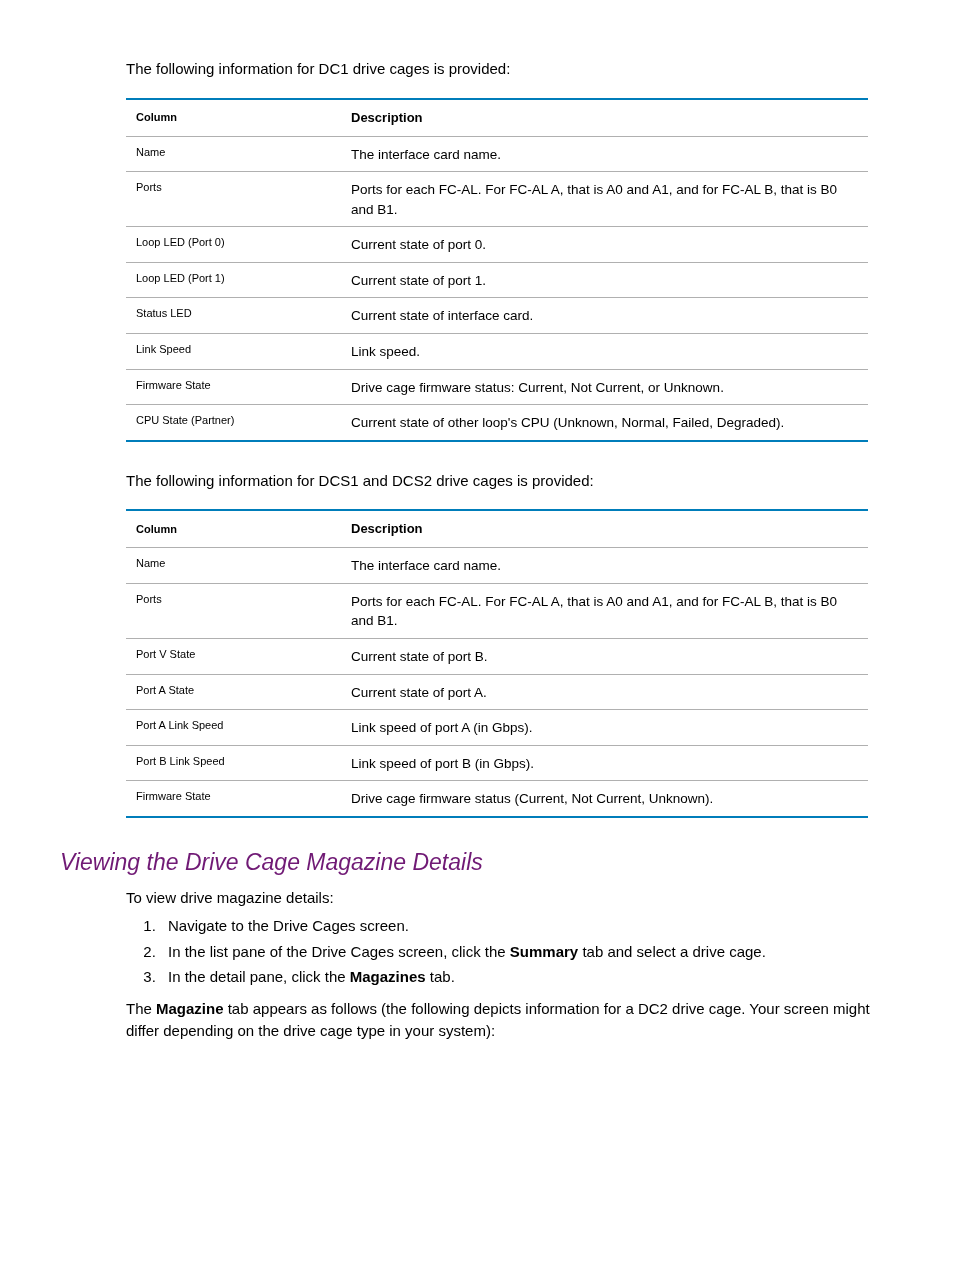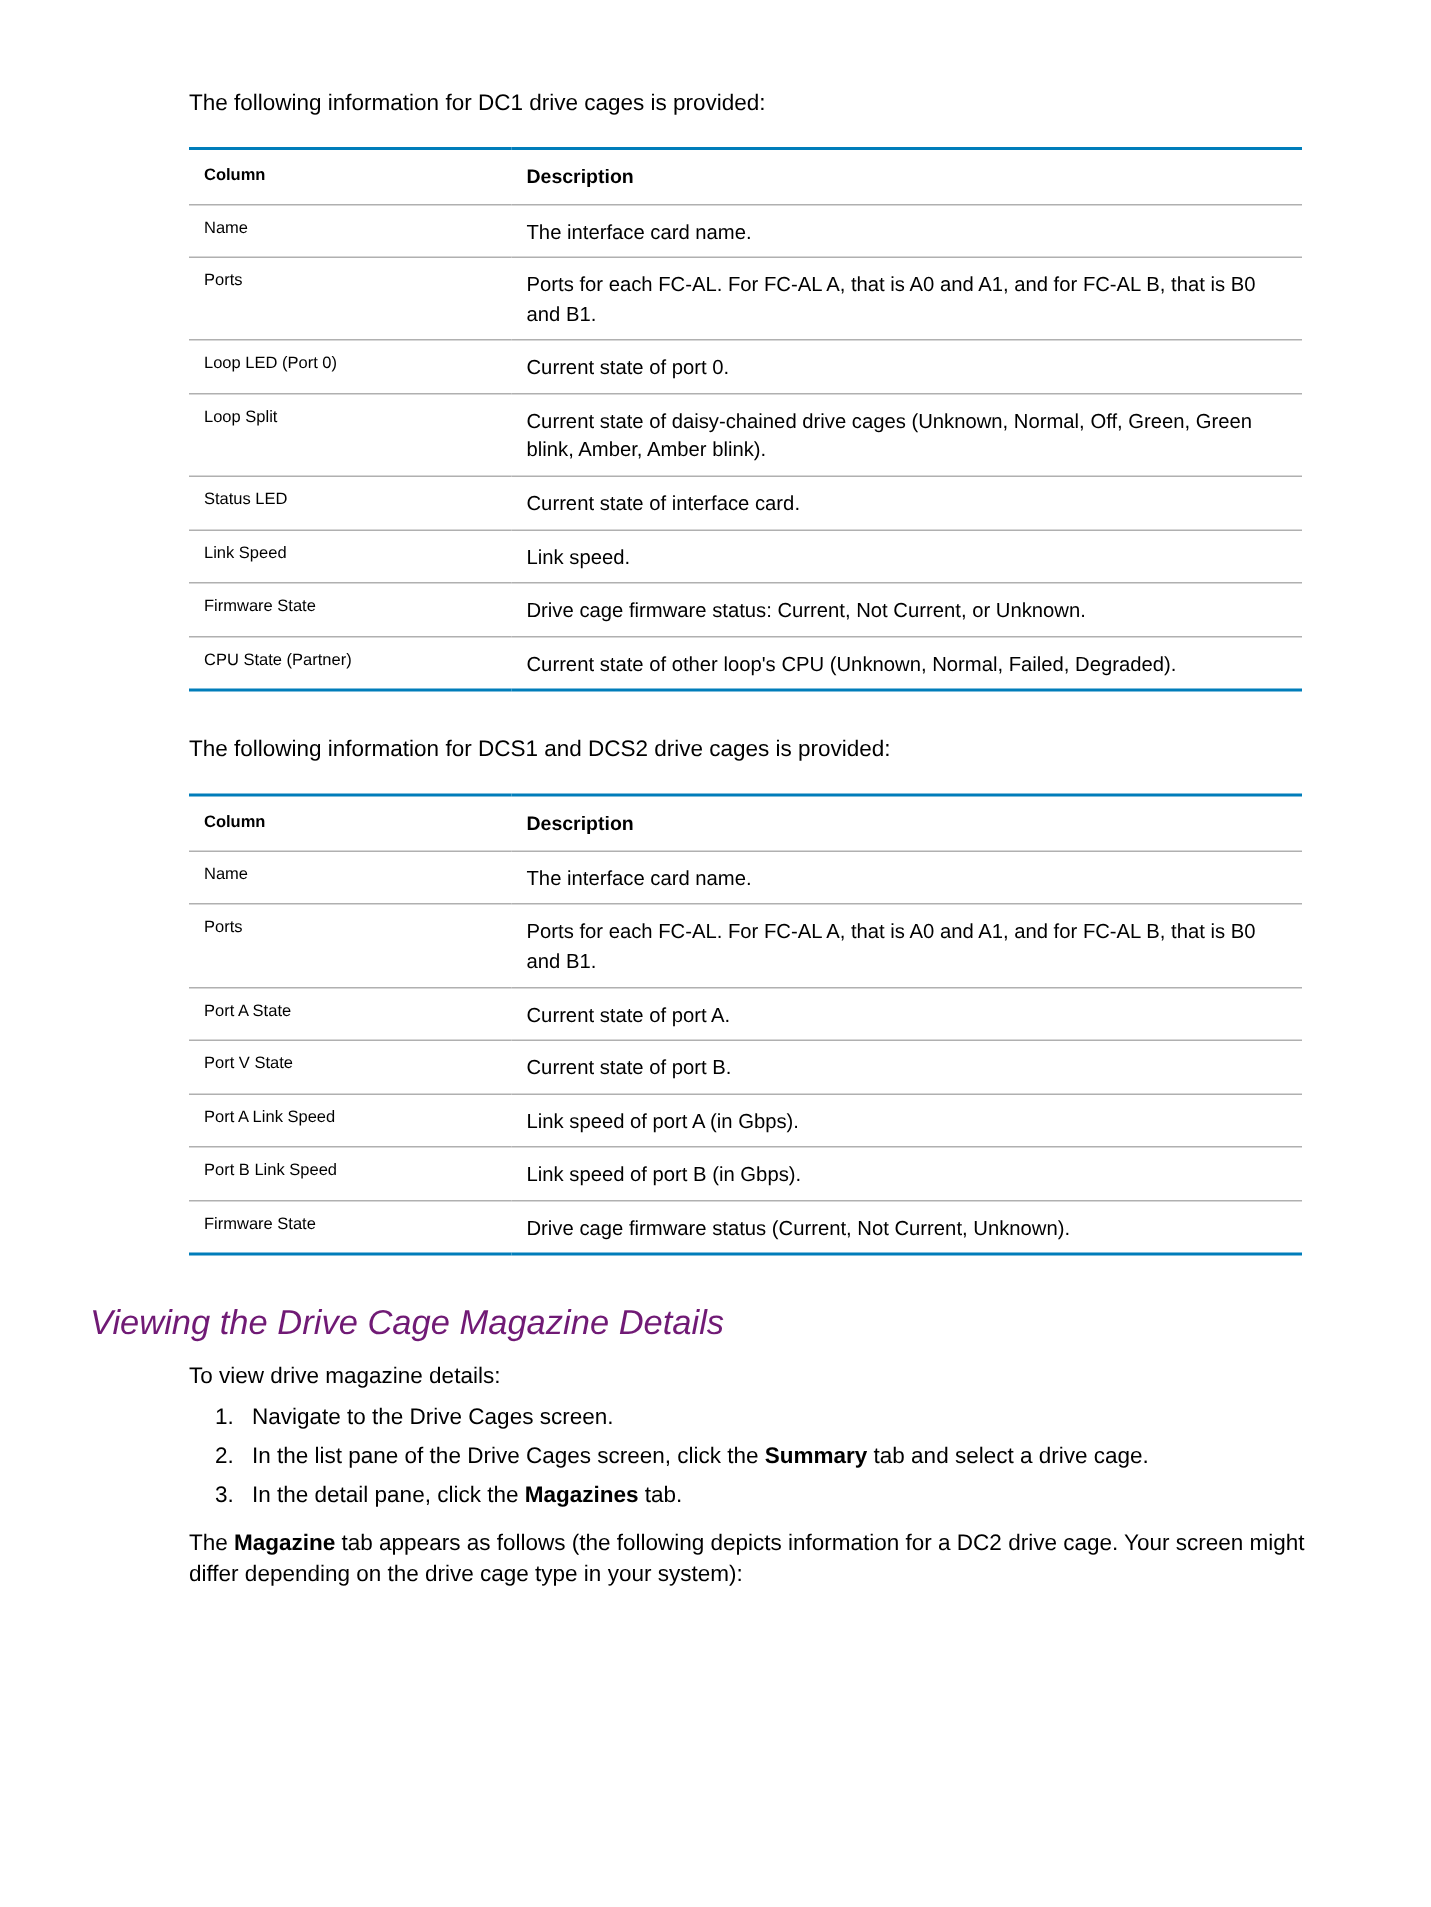"Loop LED (Port 1)" tr { html: none -> <tr> <td>Loop LED (Port 1)</td> <td>Current state of port 1.</td> </tr> }
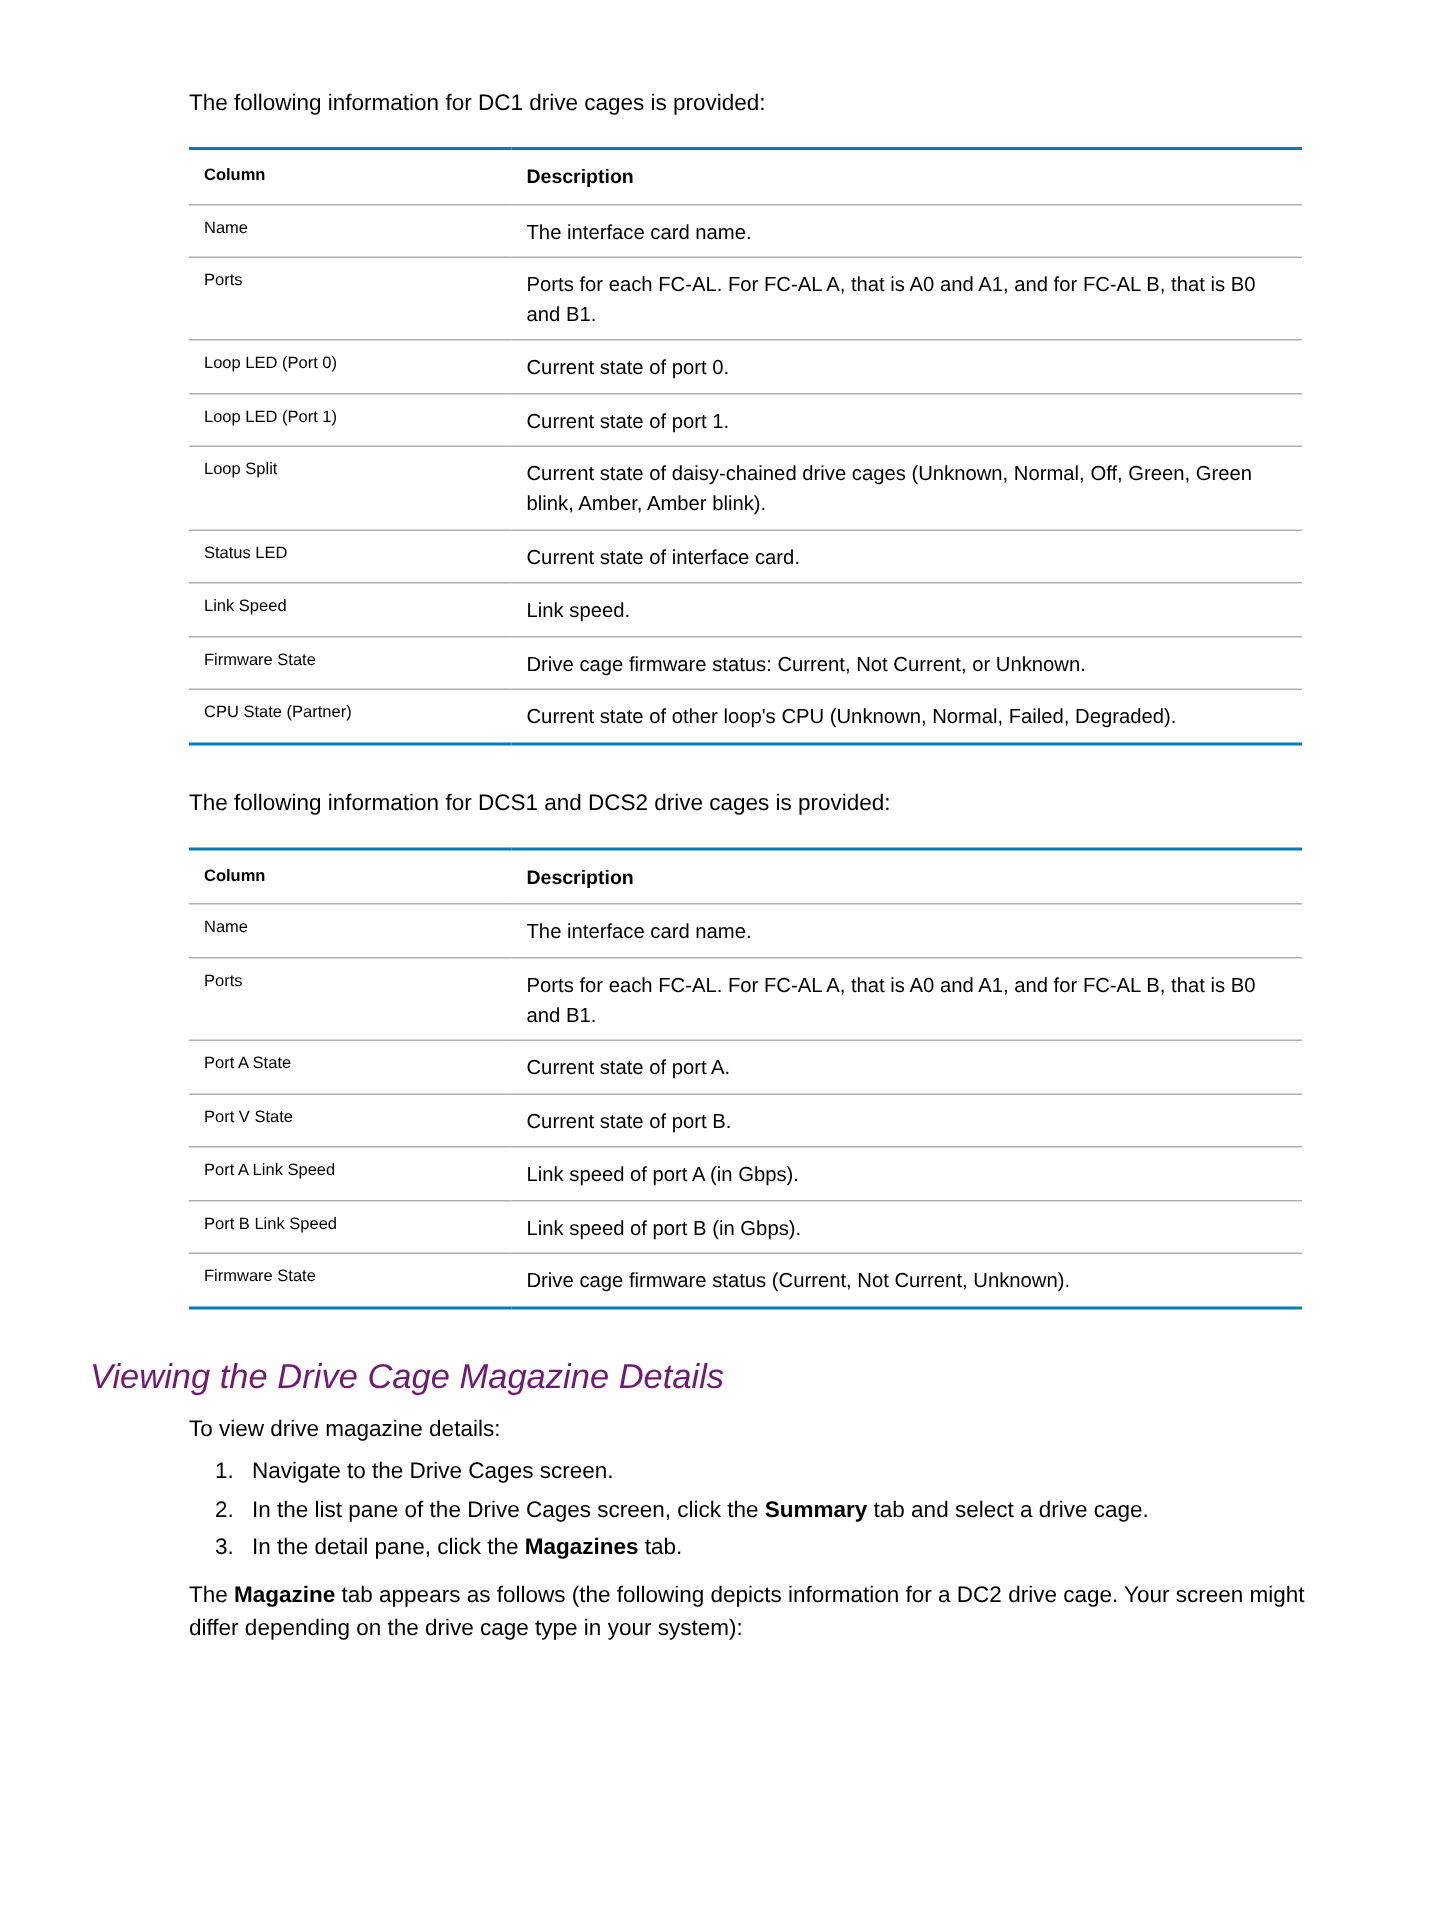"Loop Split" tr { html: <tr> <td>Loop Split</td> <td>Current state of daisy-chained drive cages (Unknown, Normal, Off, Green, Green blink, Amber, Amber blink).</td> </tr> -> none }
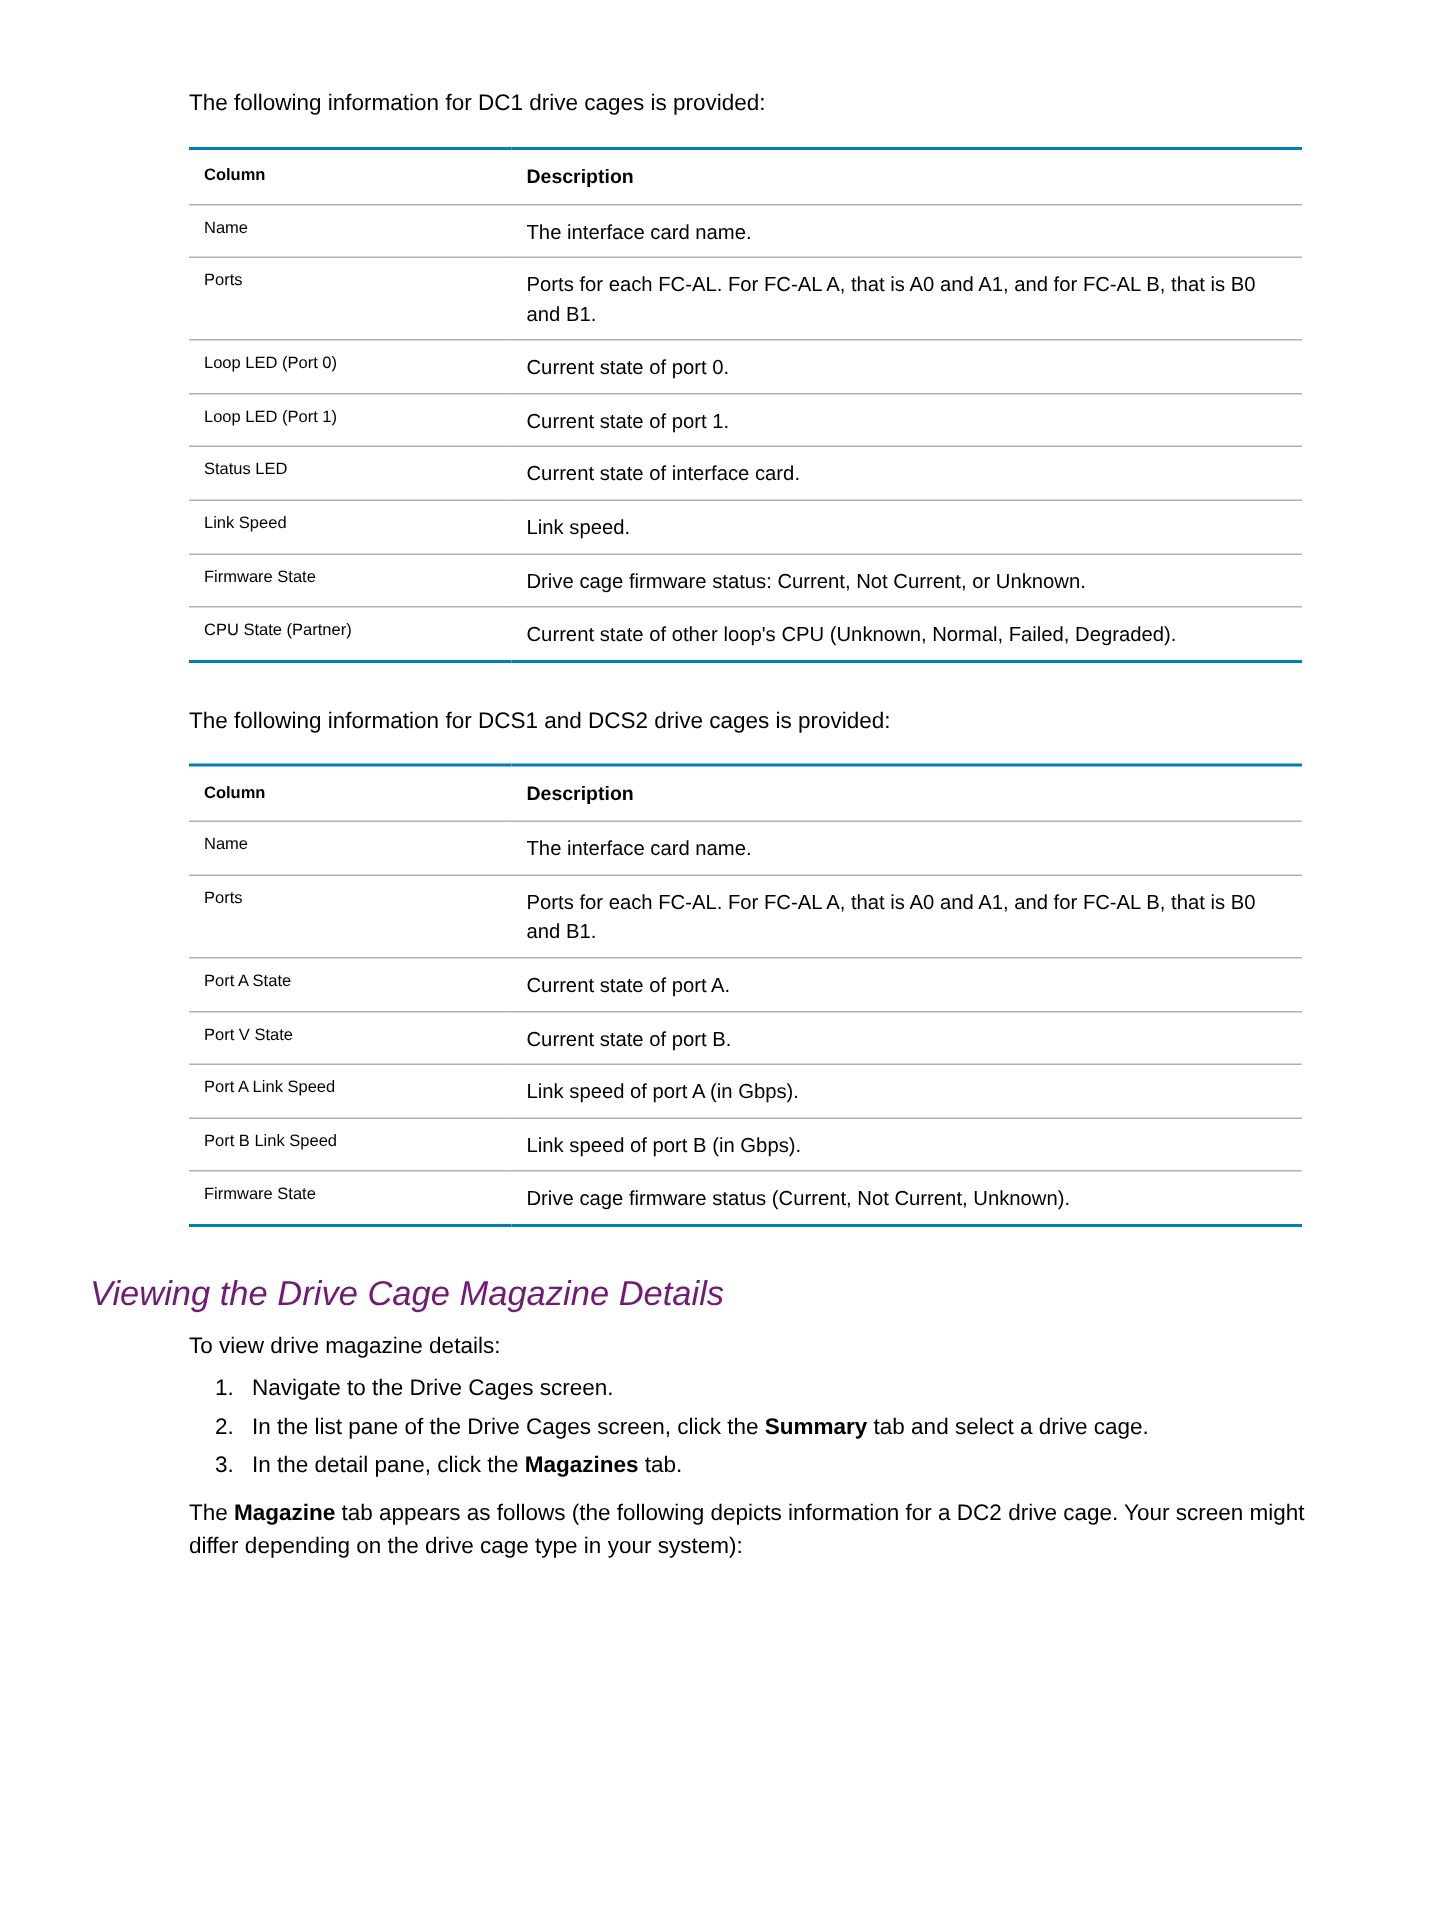"Port A State" tr { order: before "Port V State" -> after "Port V State" }
